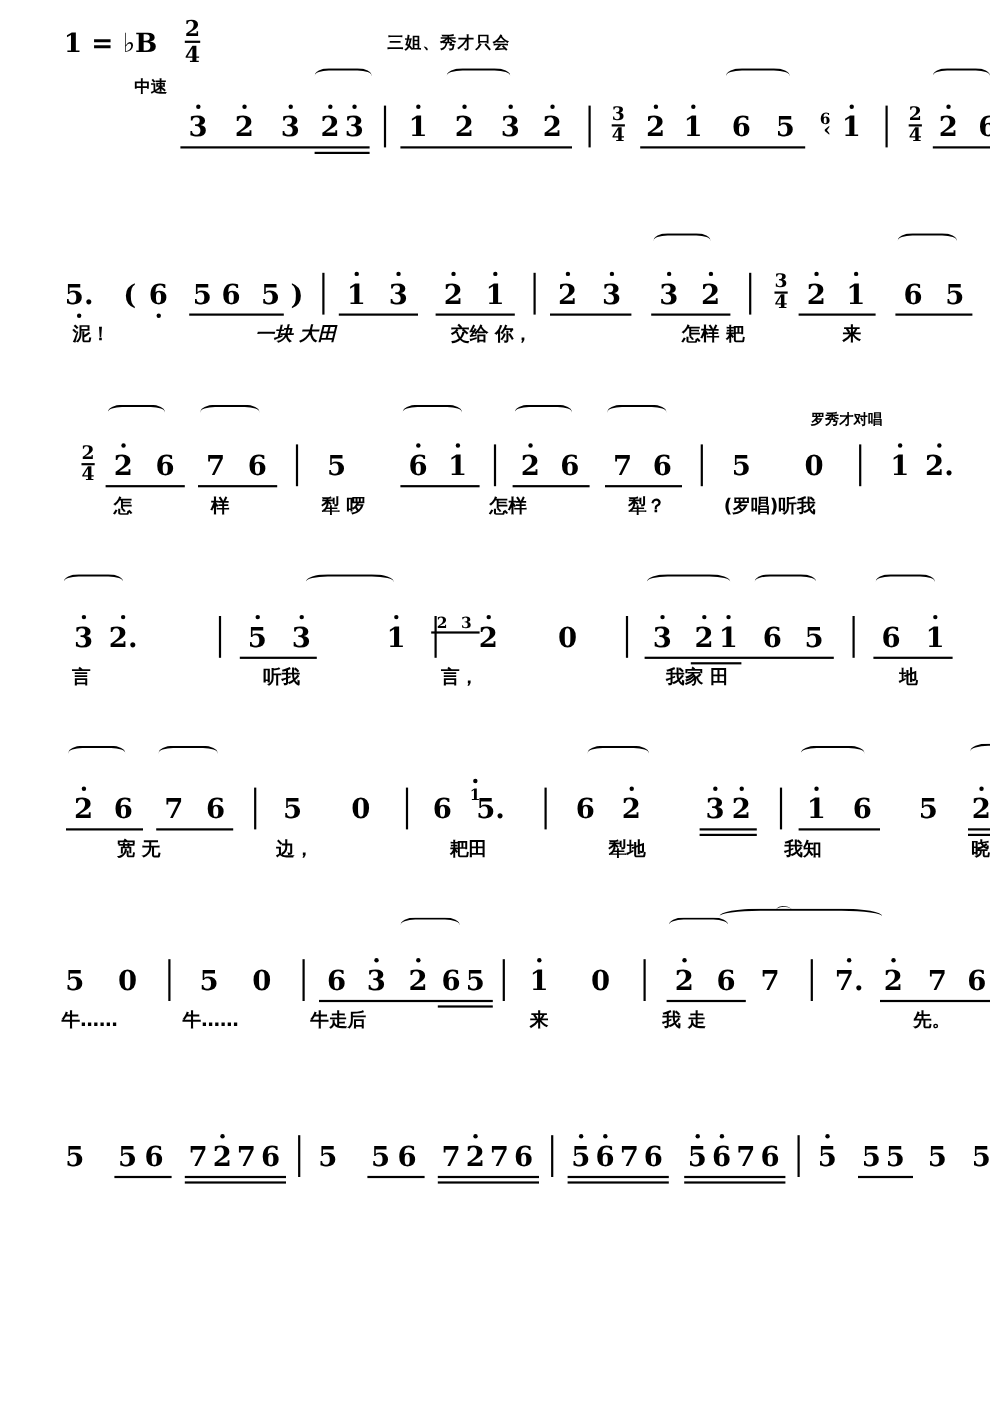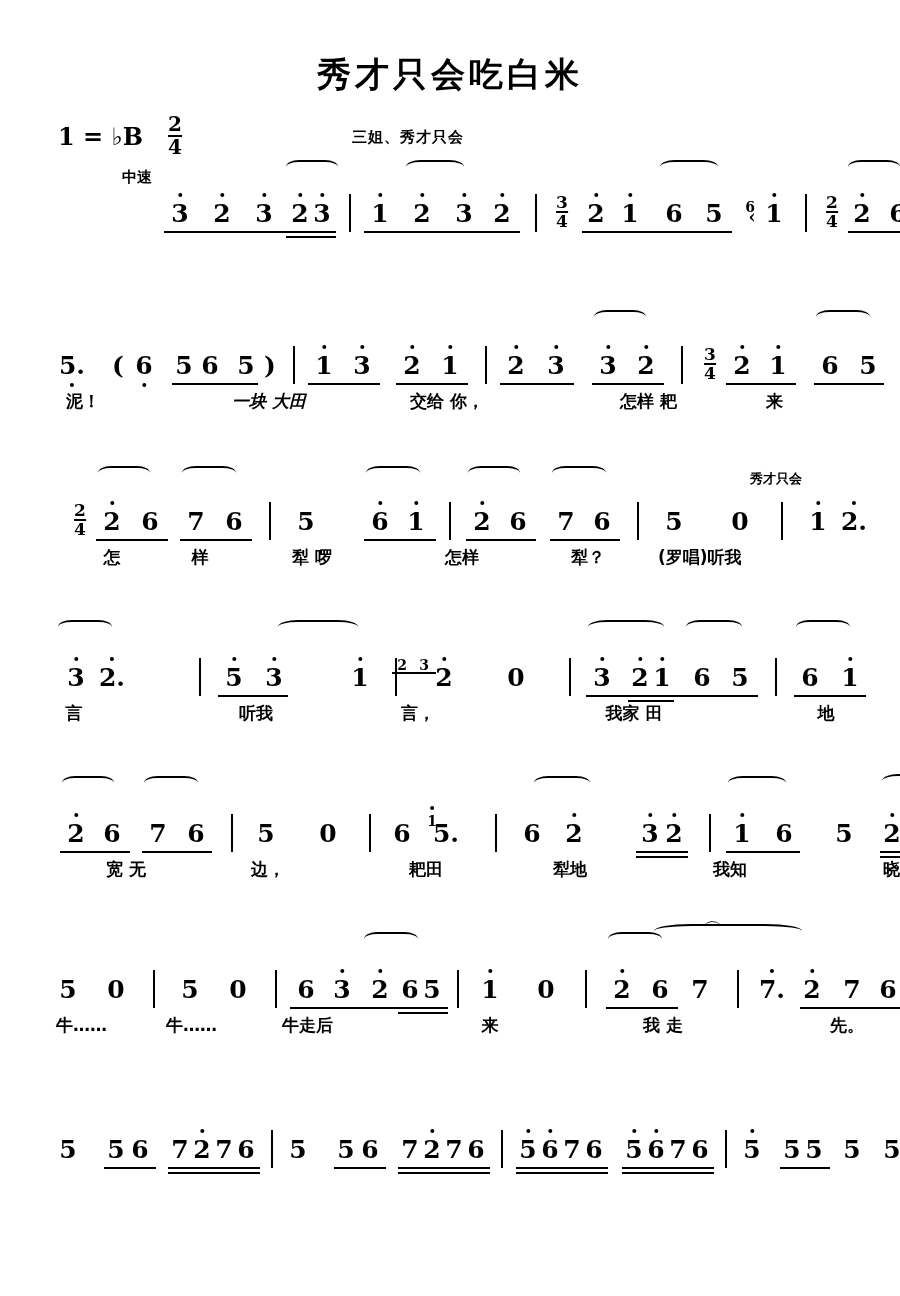"秀才只会吃白米" h1.title { html: <h1>秀才只会吃白米</h1> -> none }
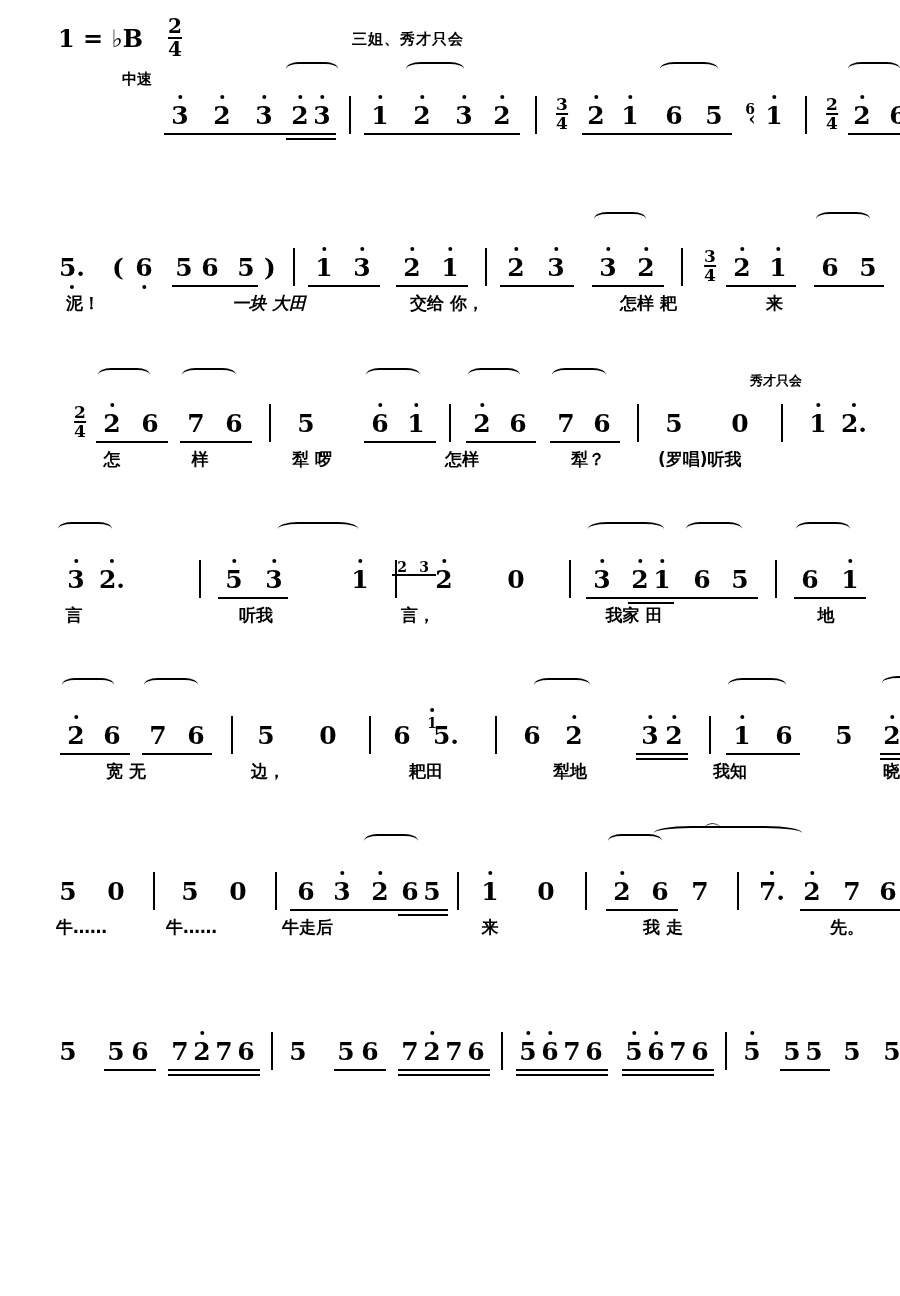"秀才只会" div.free-beat { text: 秀才只会 -> 罗秀才对唱 }
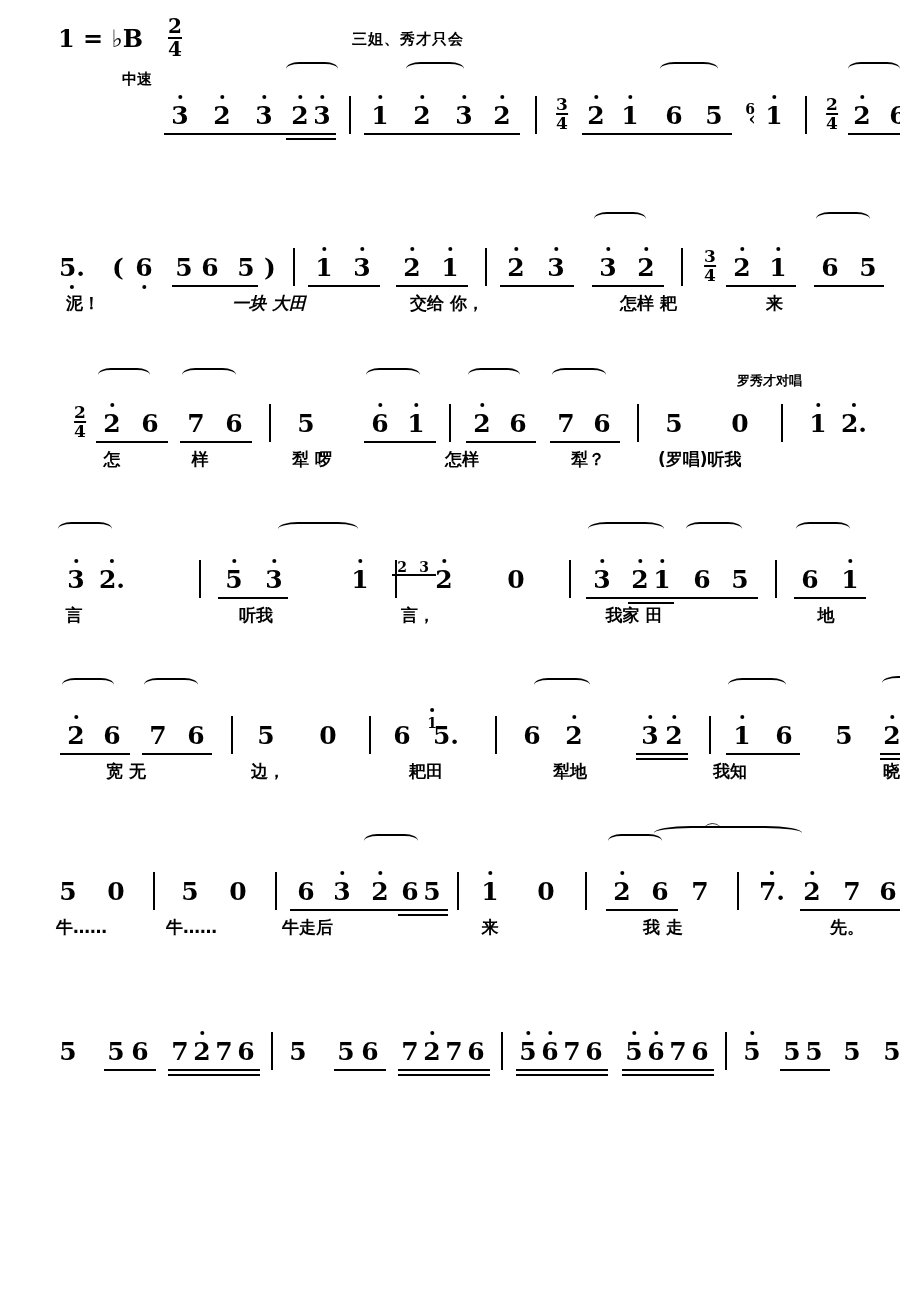"我 走" span.lyr { margin-left: 41px -> none }
